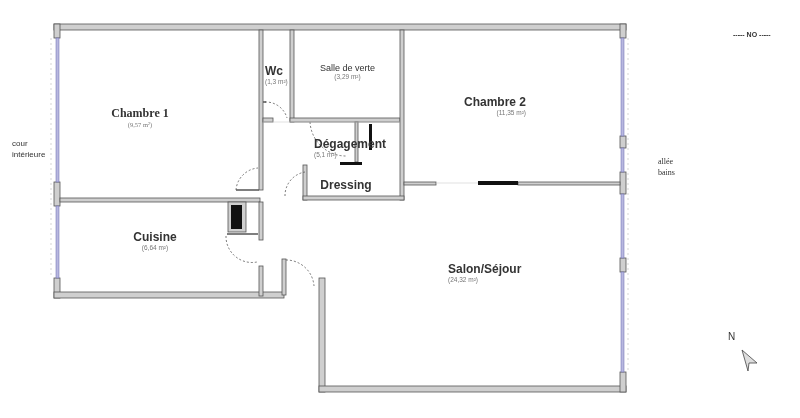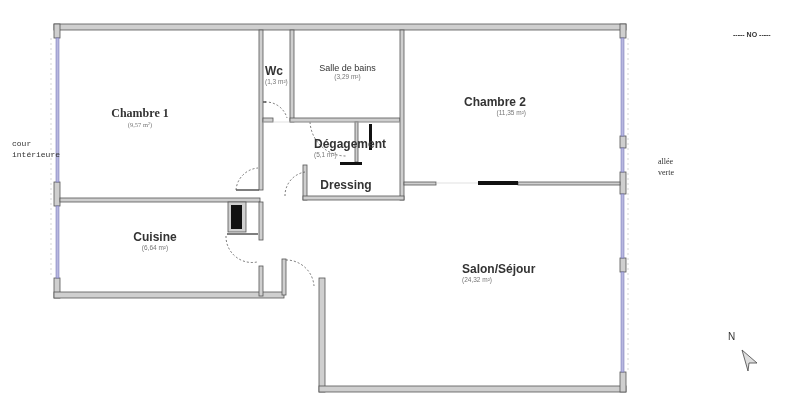"Salle de bains" div.room-name { text: bains -> verte }
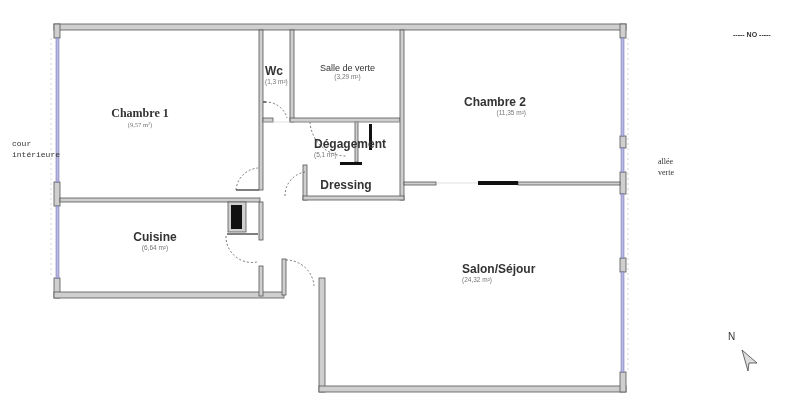"cour" div.lbl { font-family: Liberation Mono, monospace -> none }
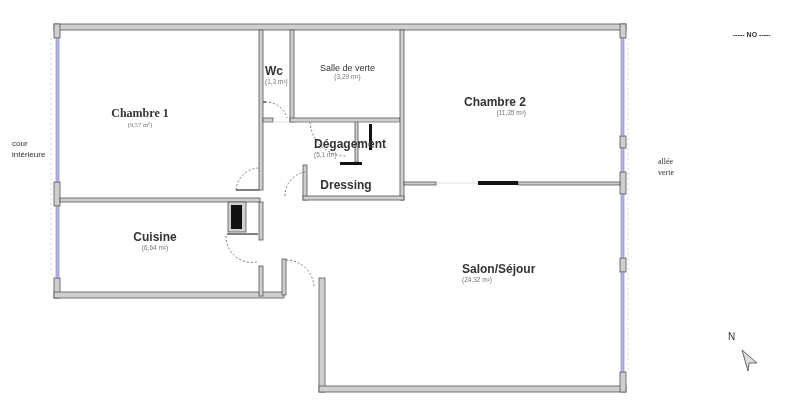"verte" div { text: verte -> bains }
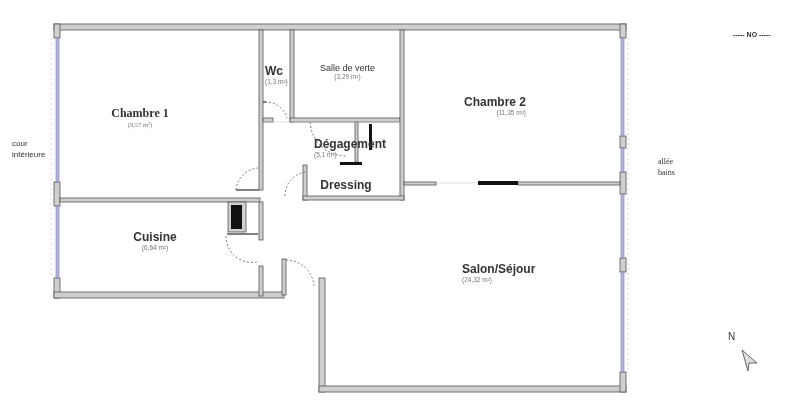"Salon/Séjour" div.lbl { margin-left: 14px -> none }
